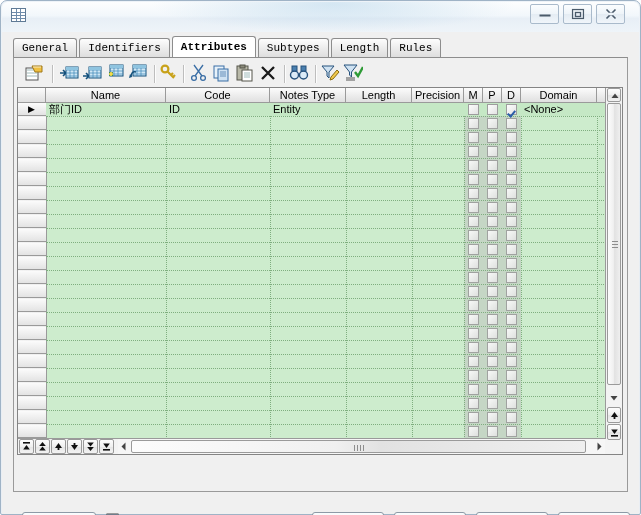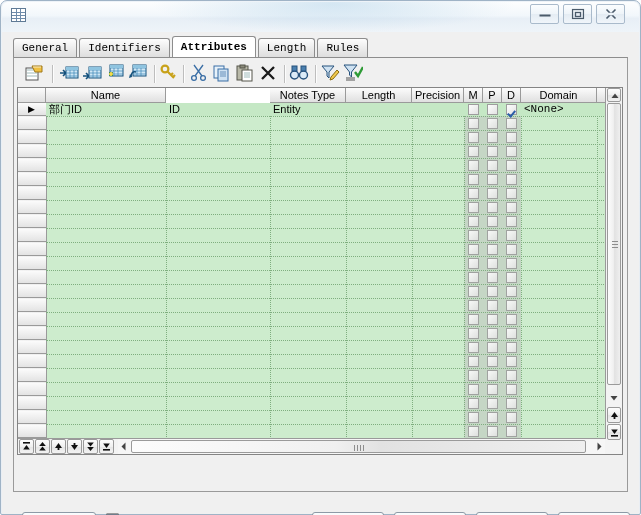"Subtypes" div.tab { html: none -> <div>Subtypes</div> }
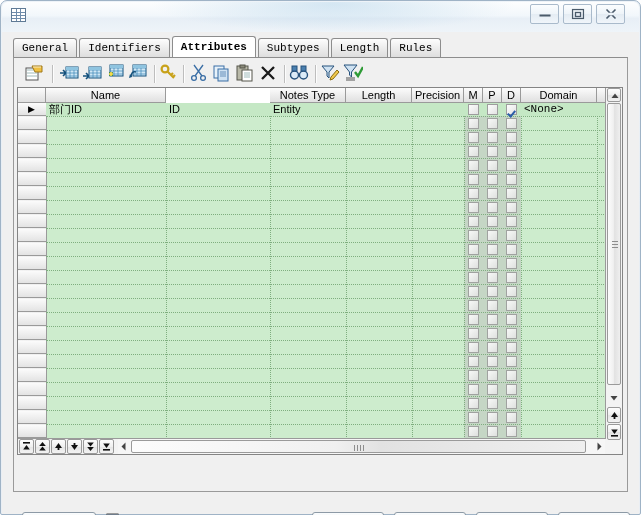"Code" div.hcell { html: none -> <div>Code</div> }
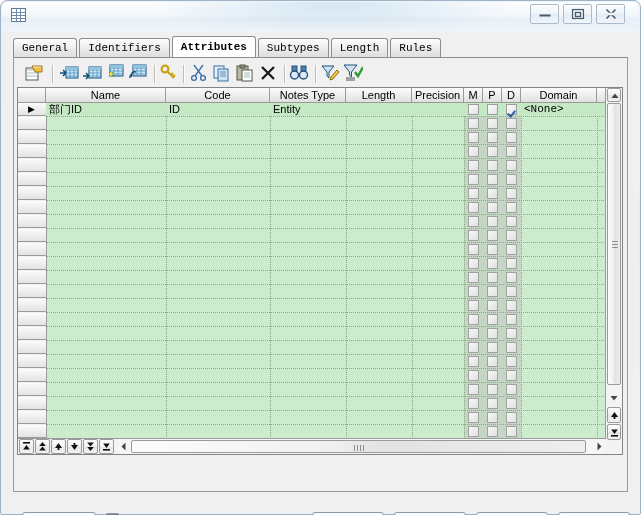"<None>" div.cell { font-family: Liberation Mono, monospace -> none }
